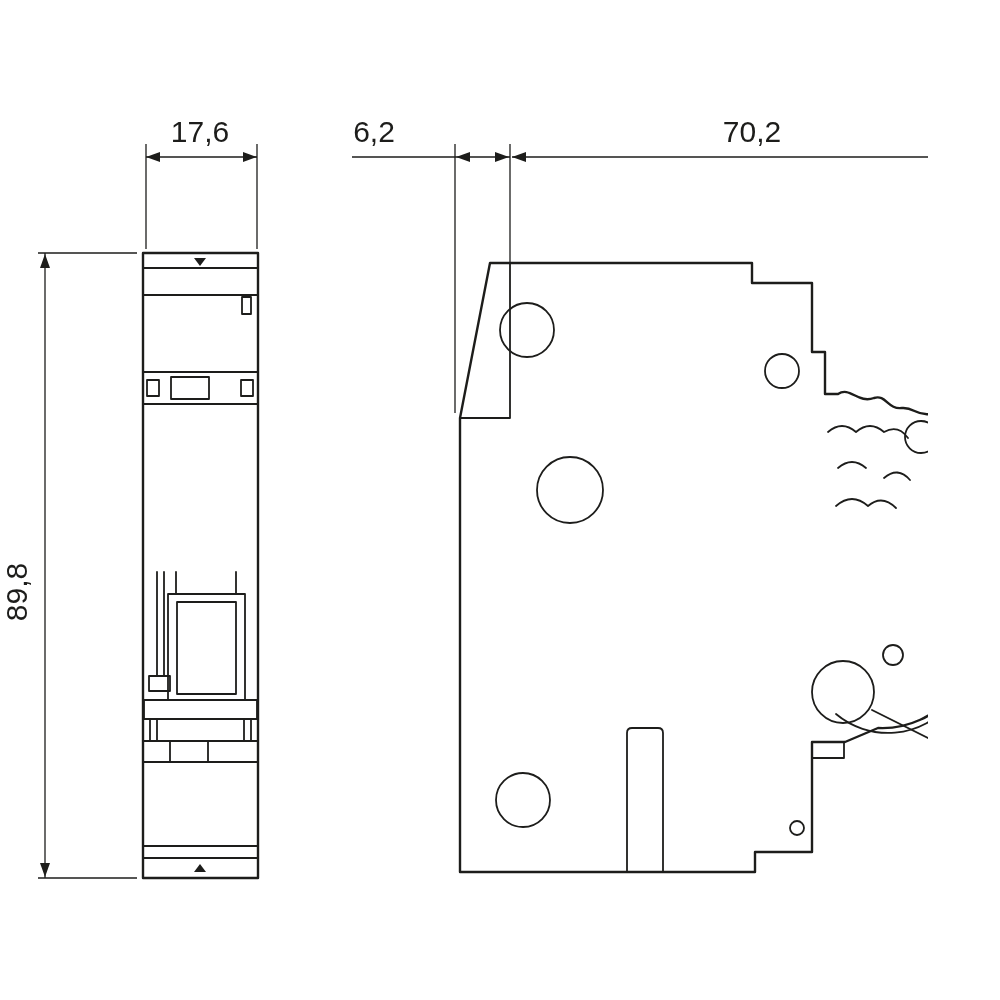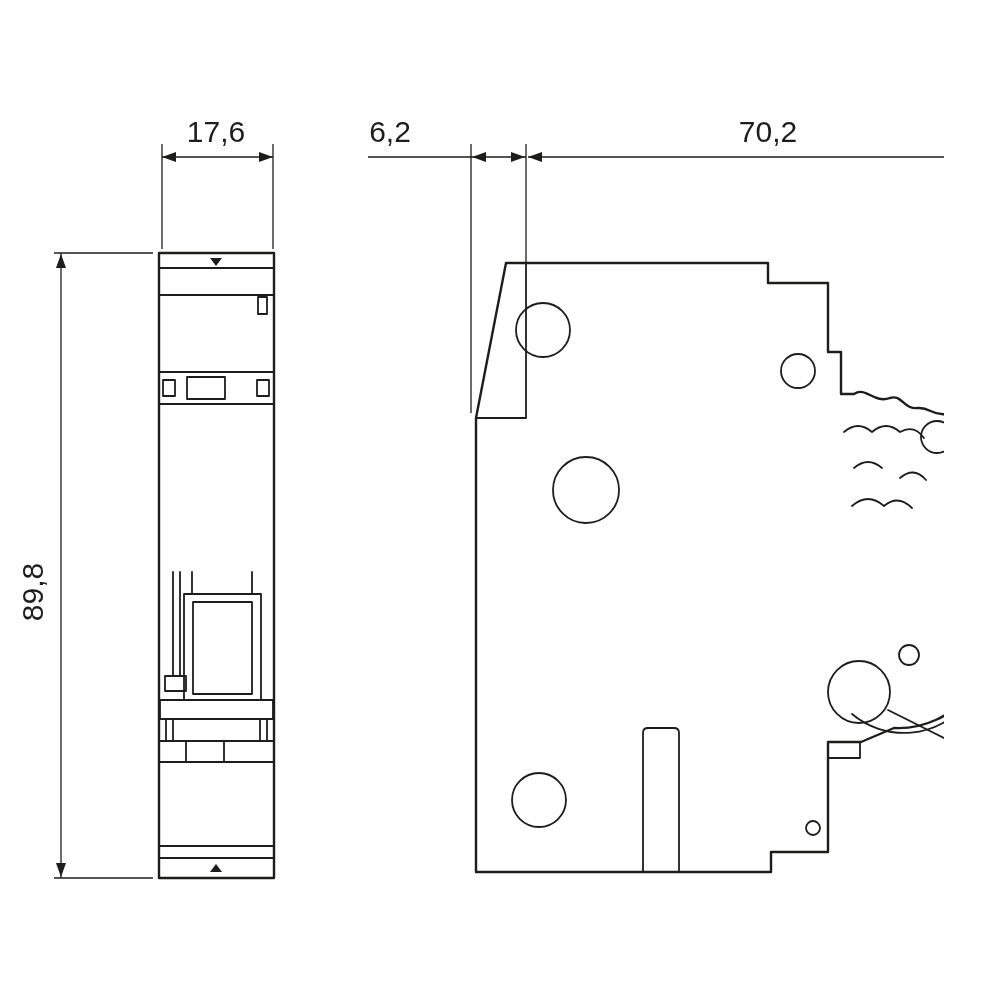"17,6" .canvas { padding-left: 16px -> none }
